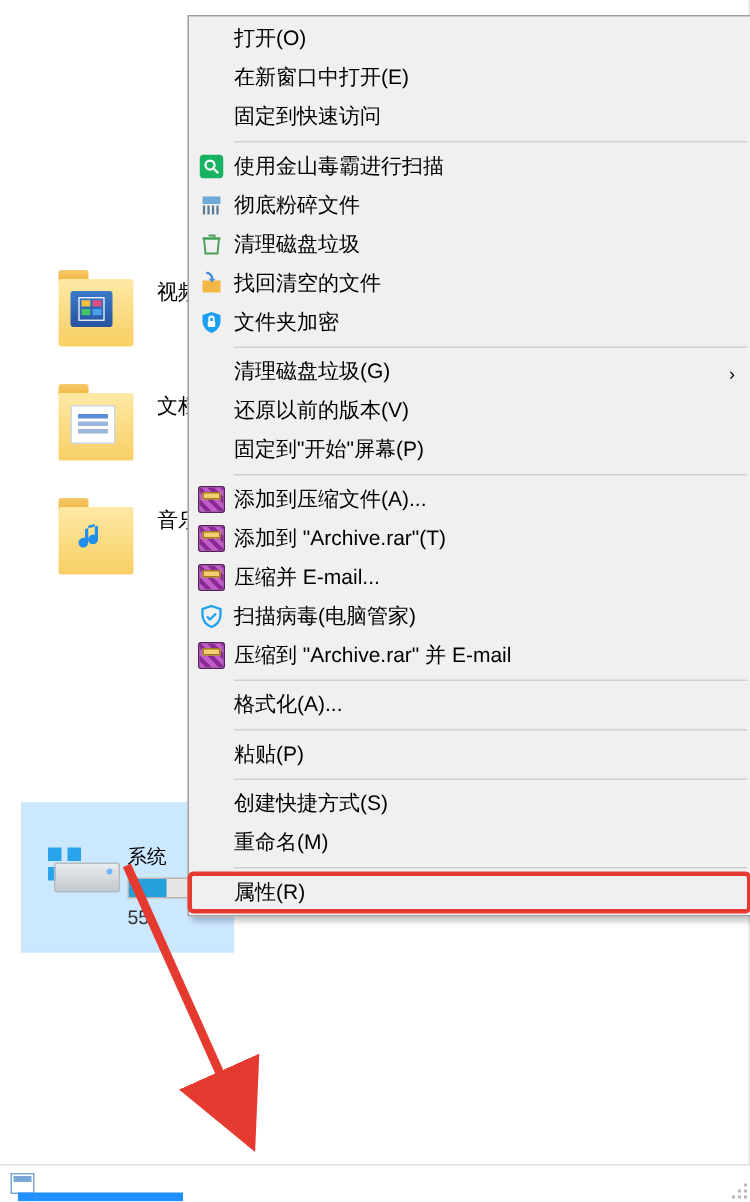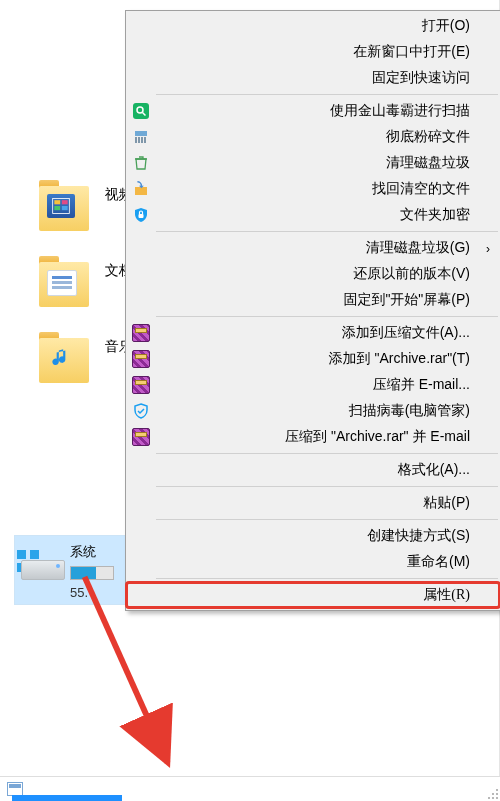"打开(O)" .mi { text-align: right -> none }
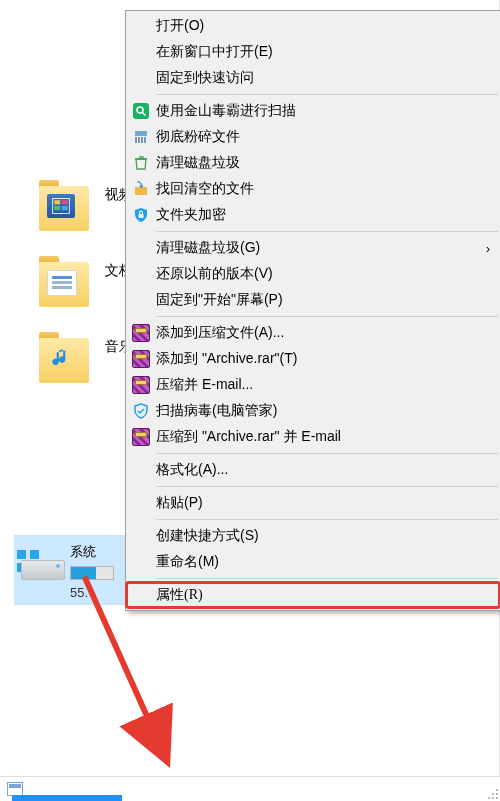"系统" .drive-item { align-items: none -> flex-end; padding: 0 -> 15px }
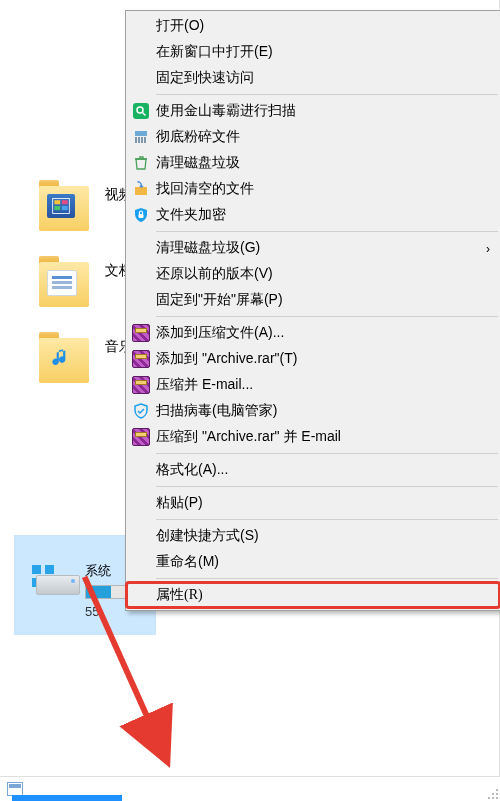"属性(R)" .highlight-last { font-family: Liberation Serif, serif -> none }
